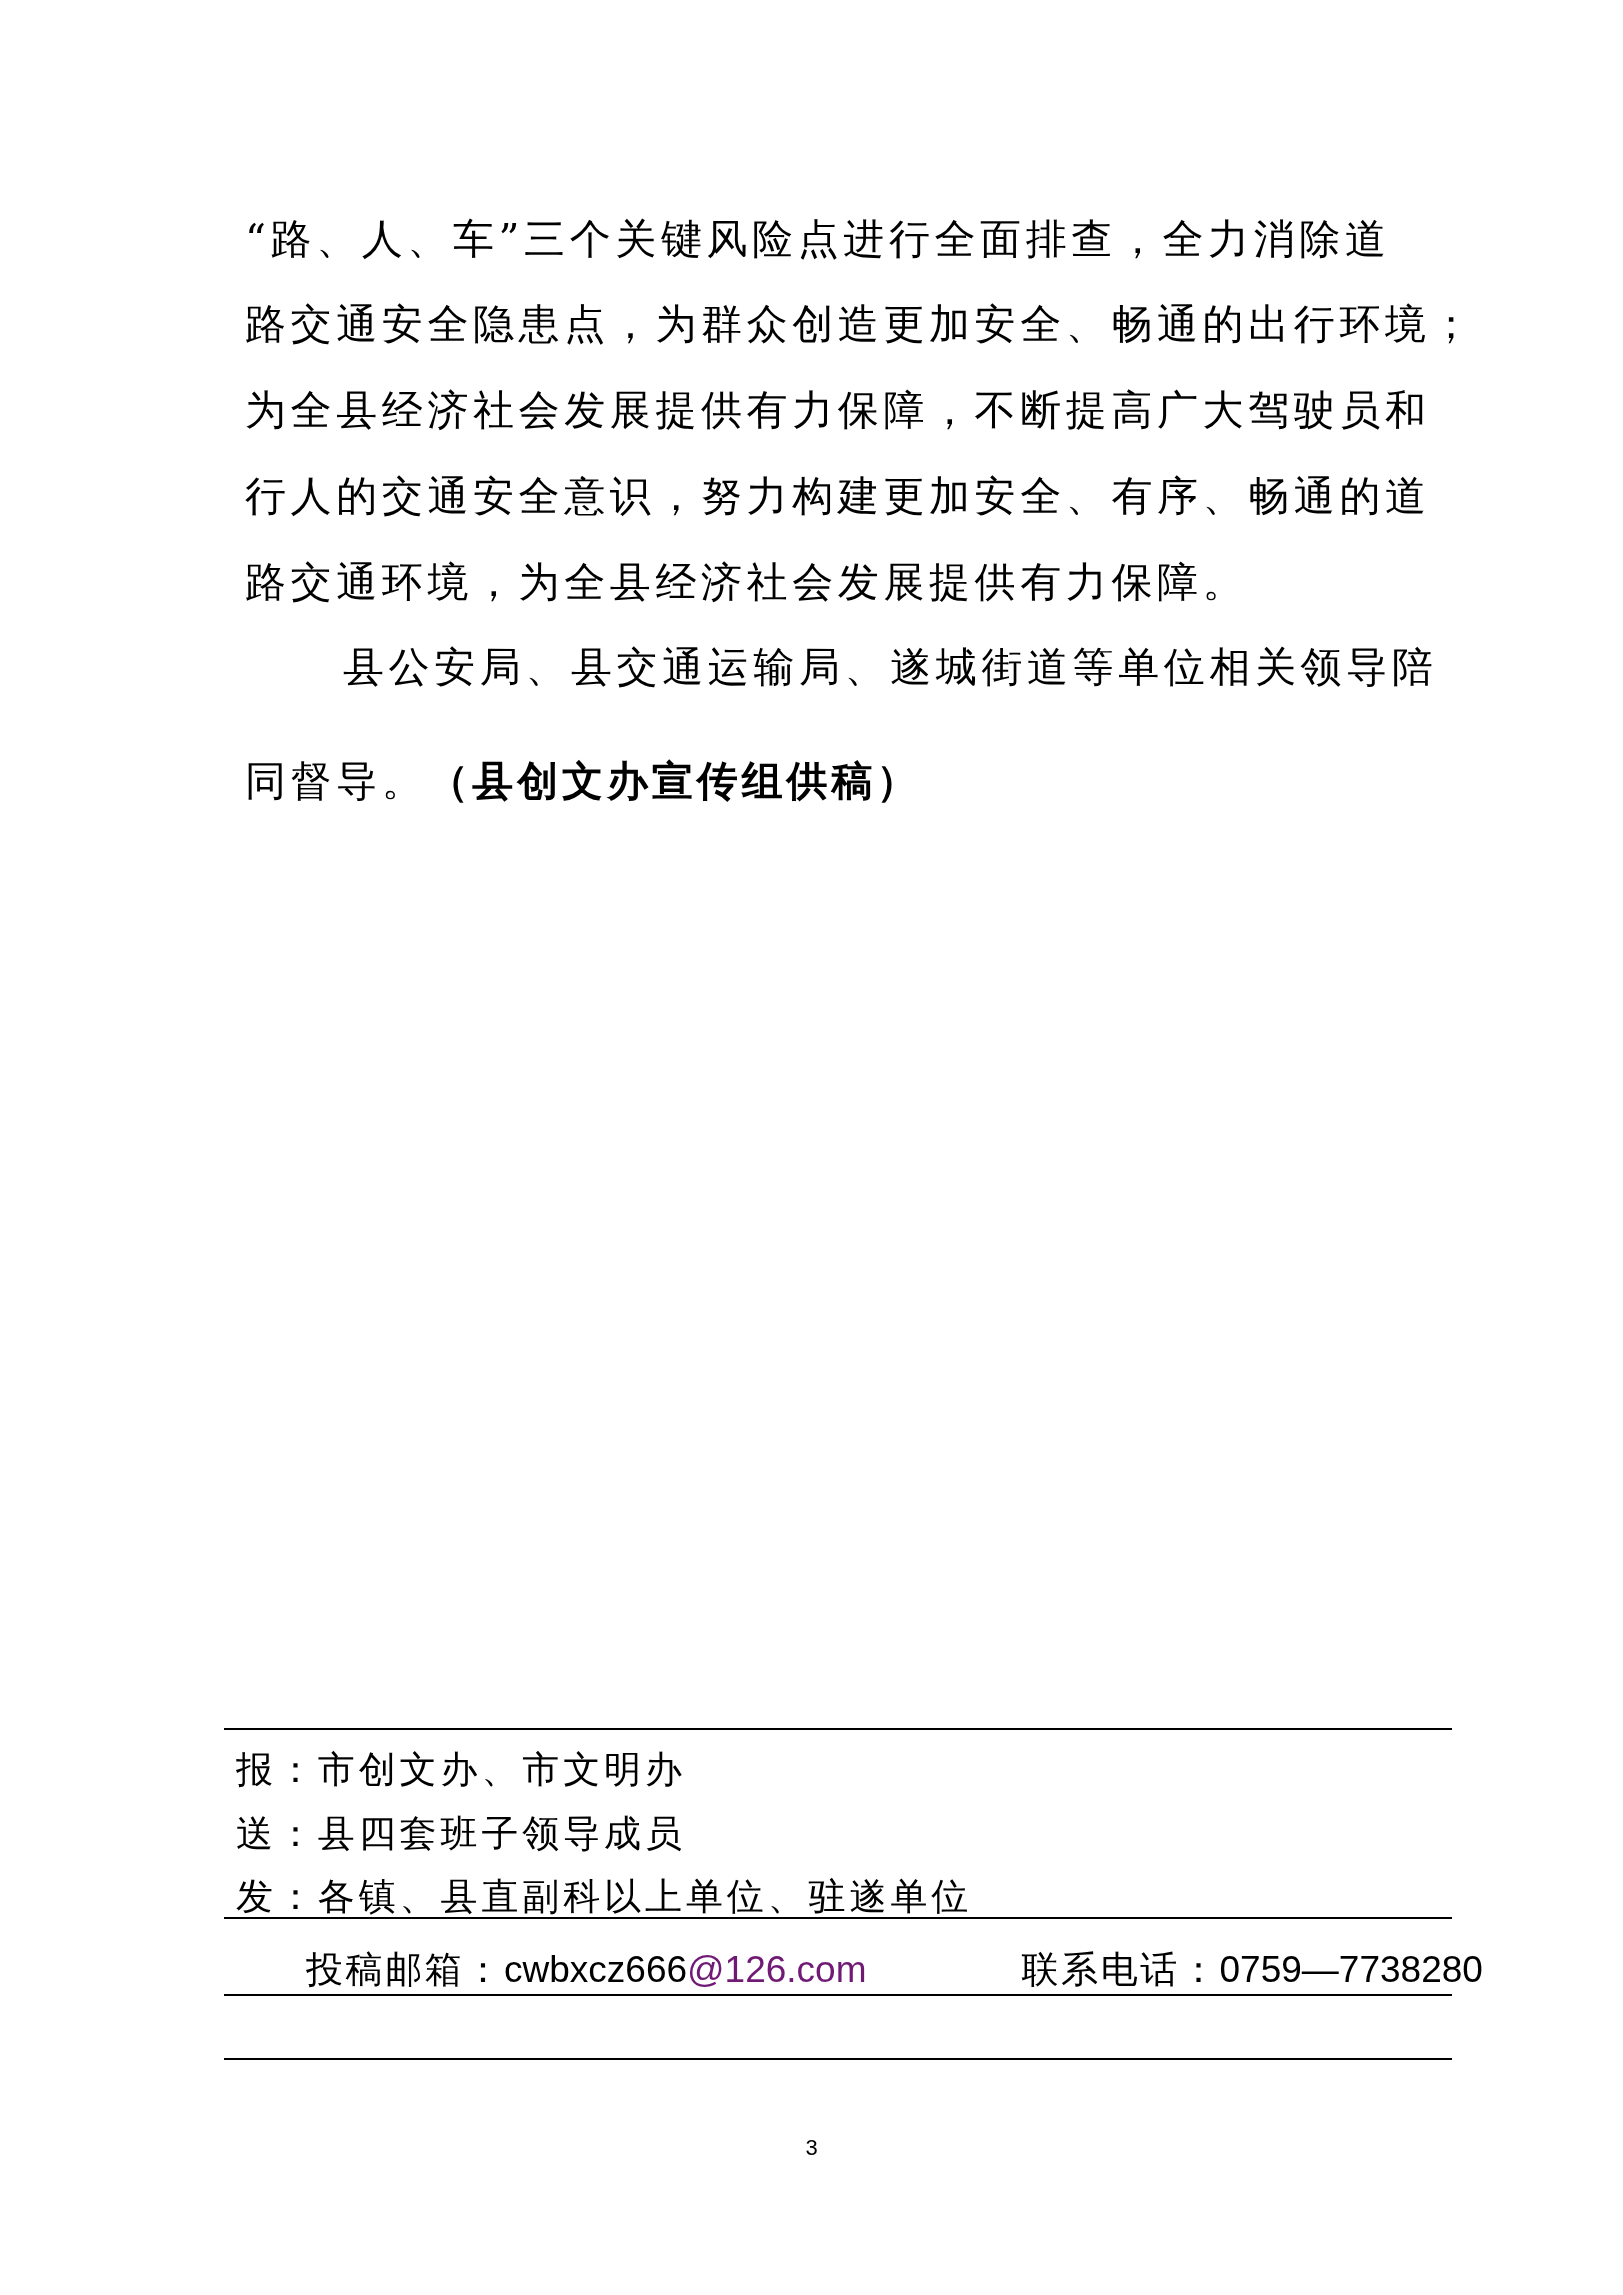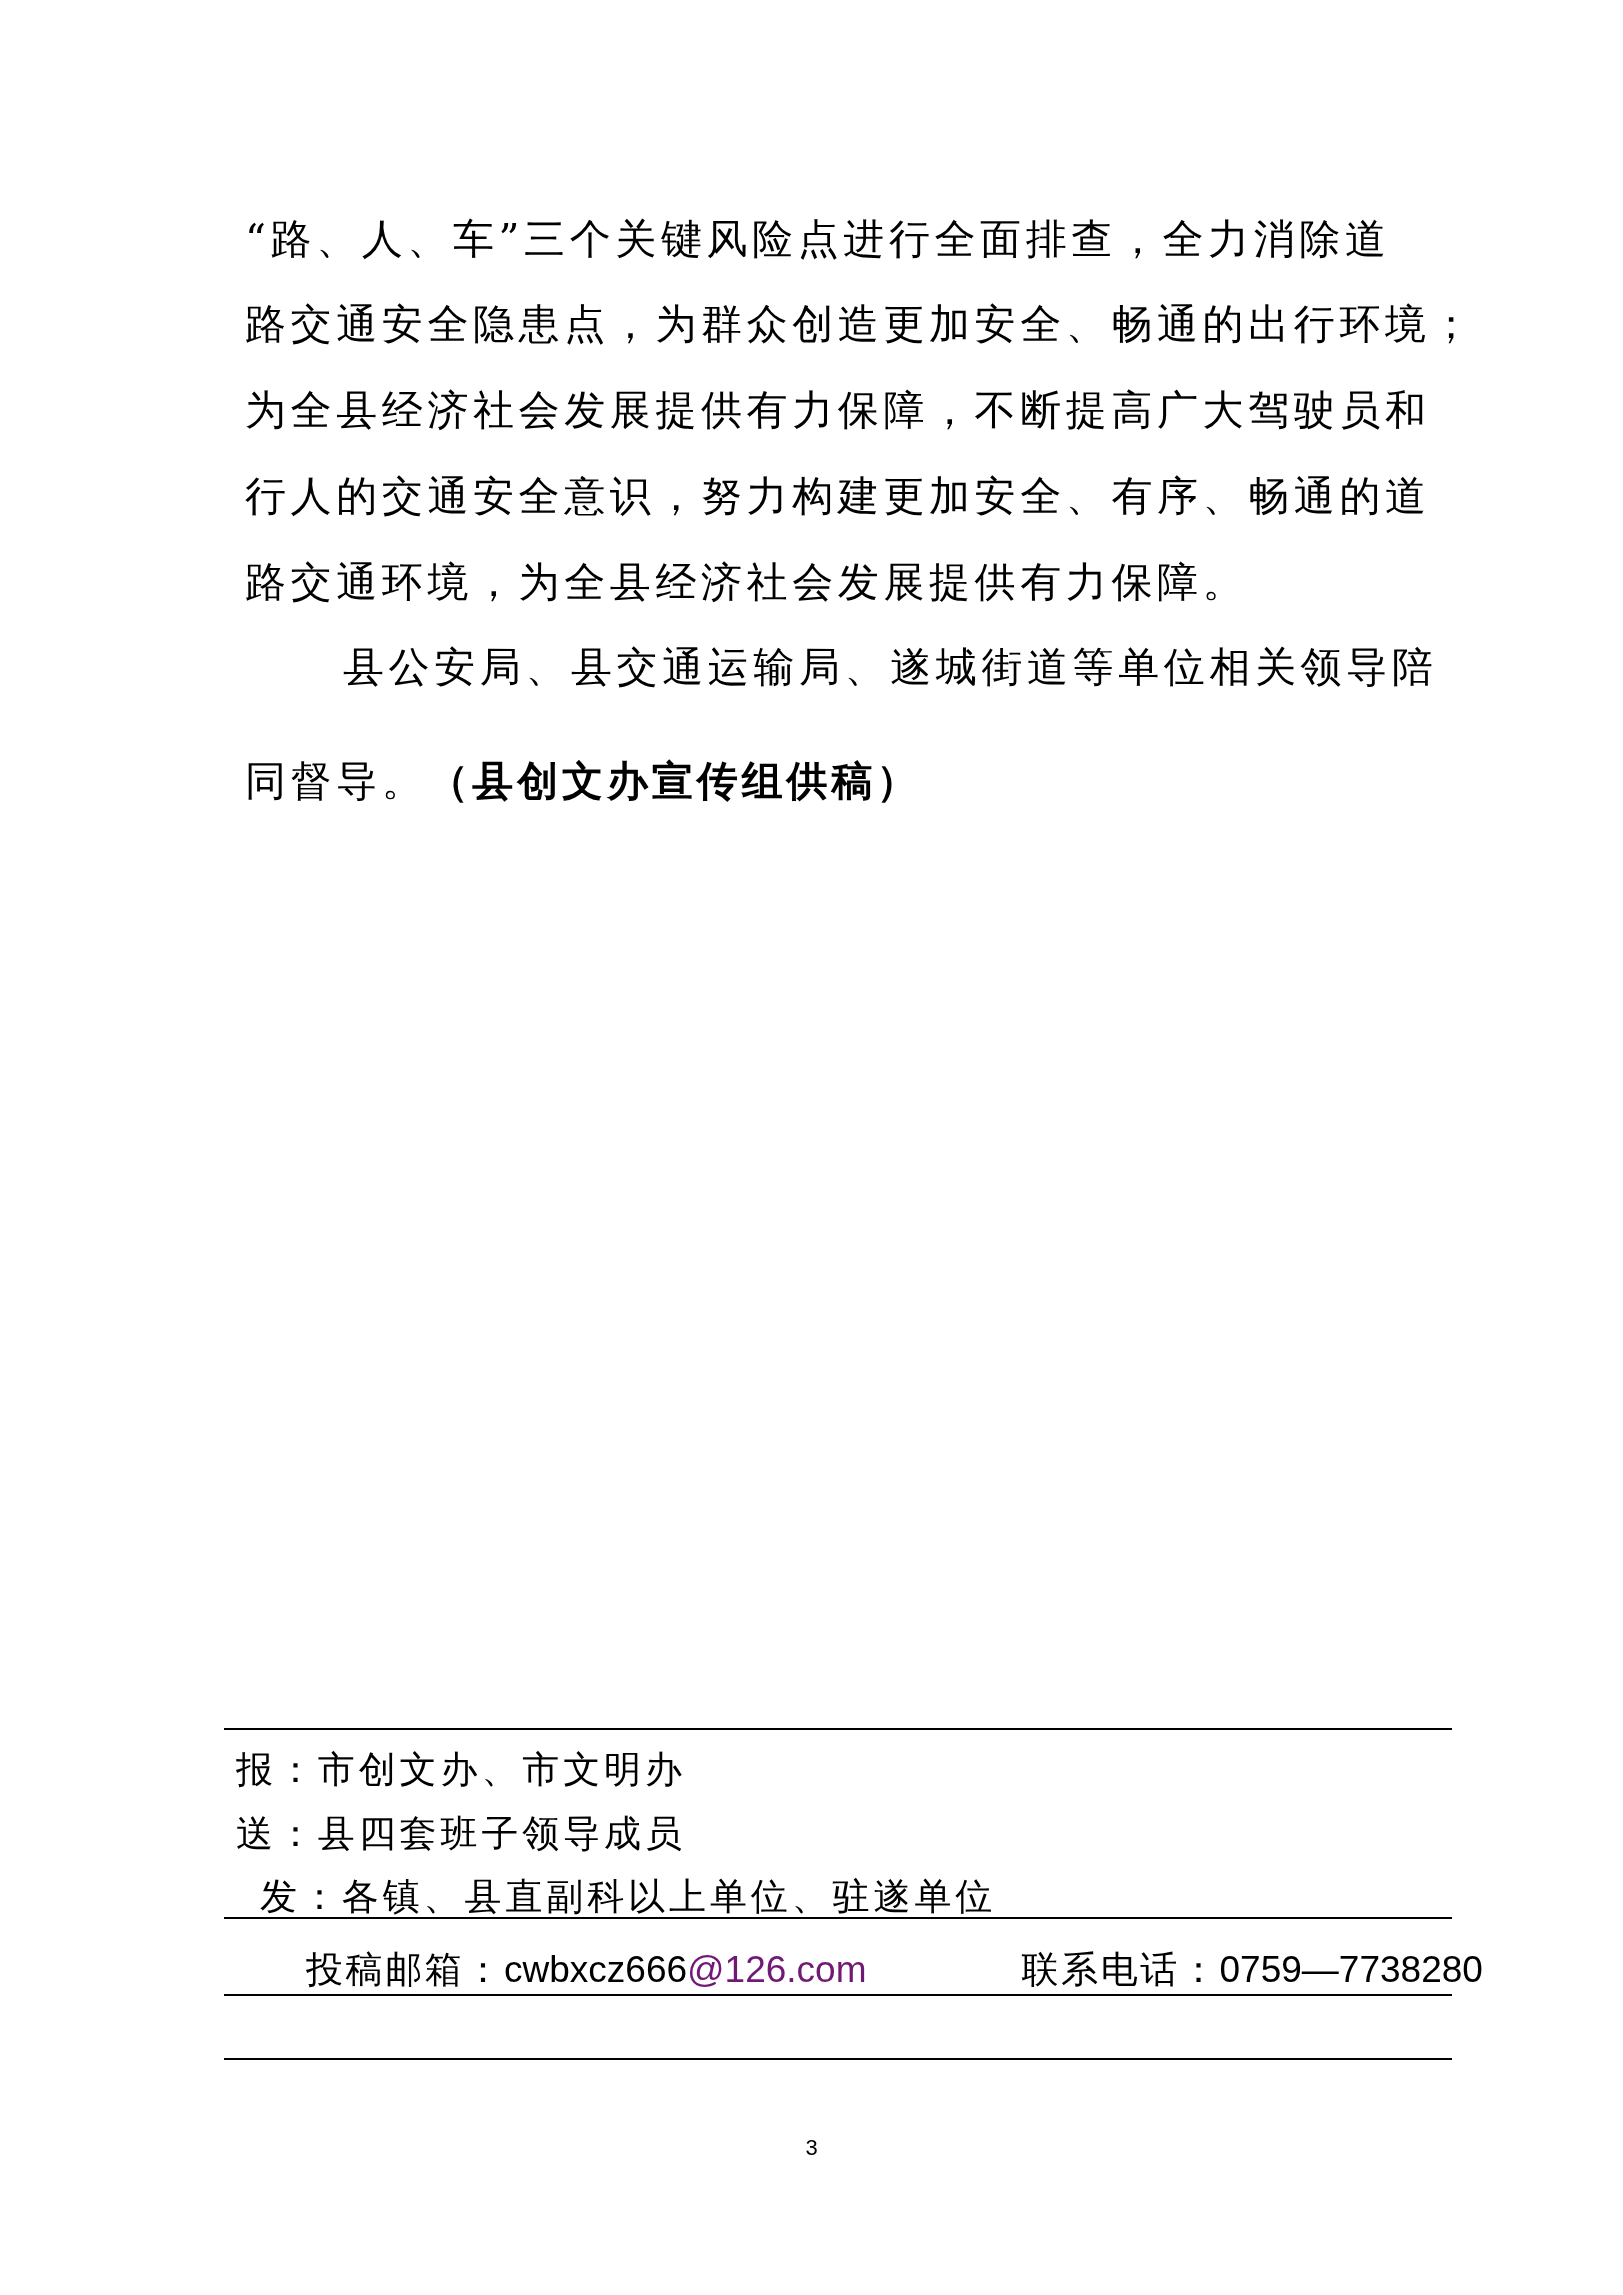"发：各镇、县直副科以上单位、驻遂单位" div.foot { margin-left: 24px -> none }
